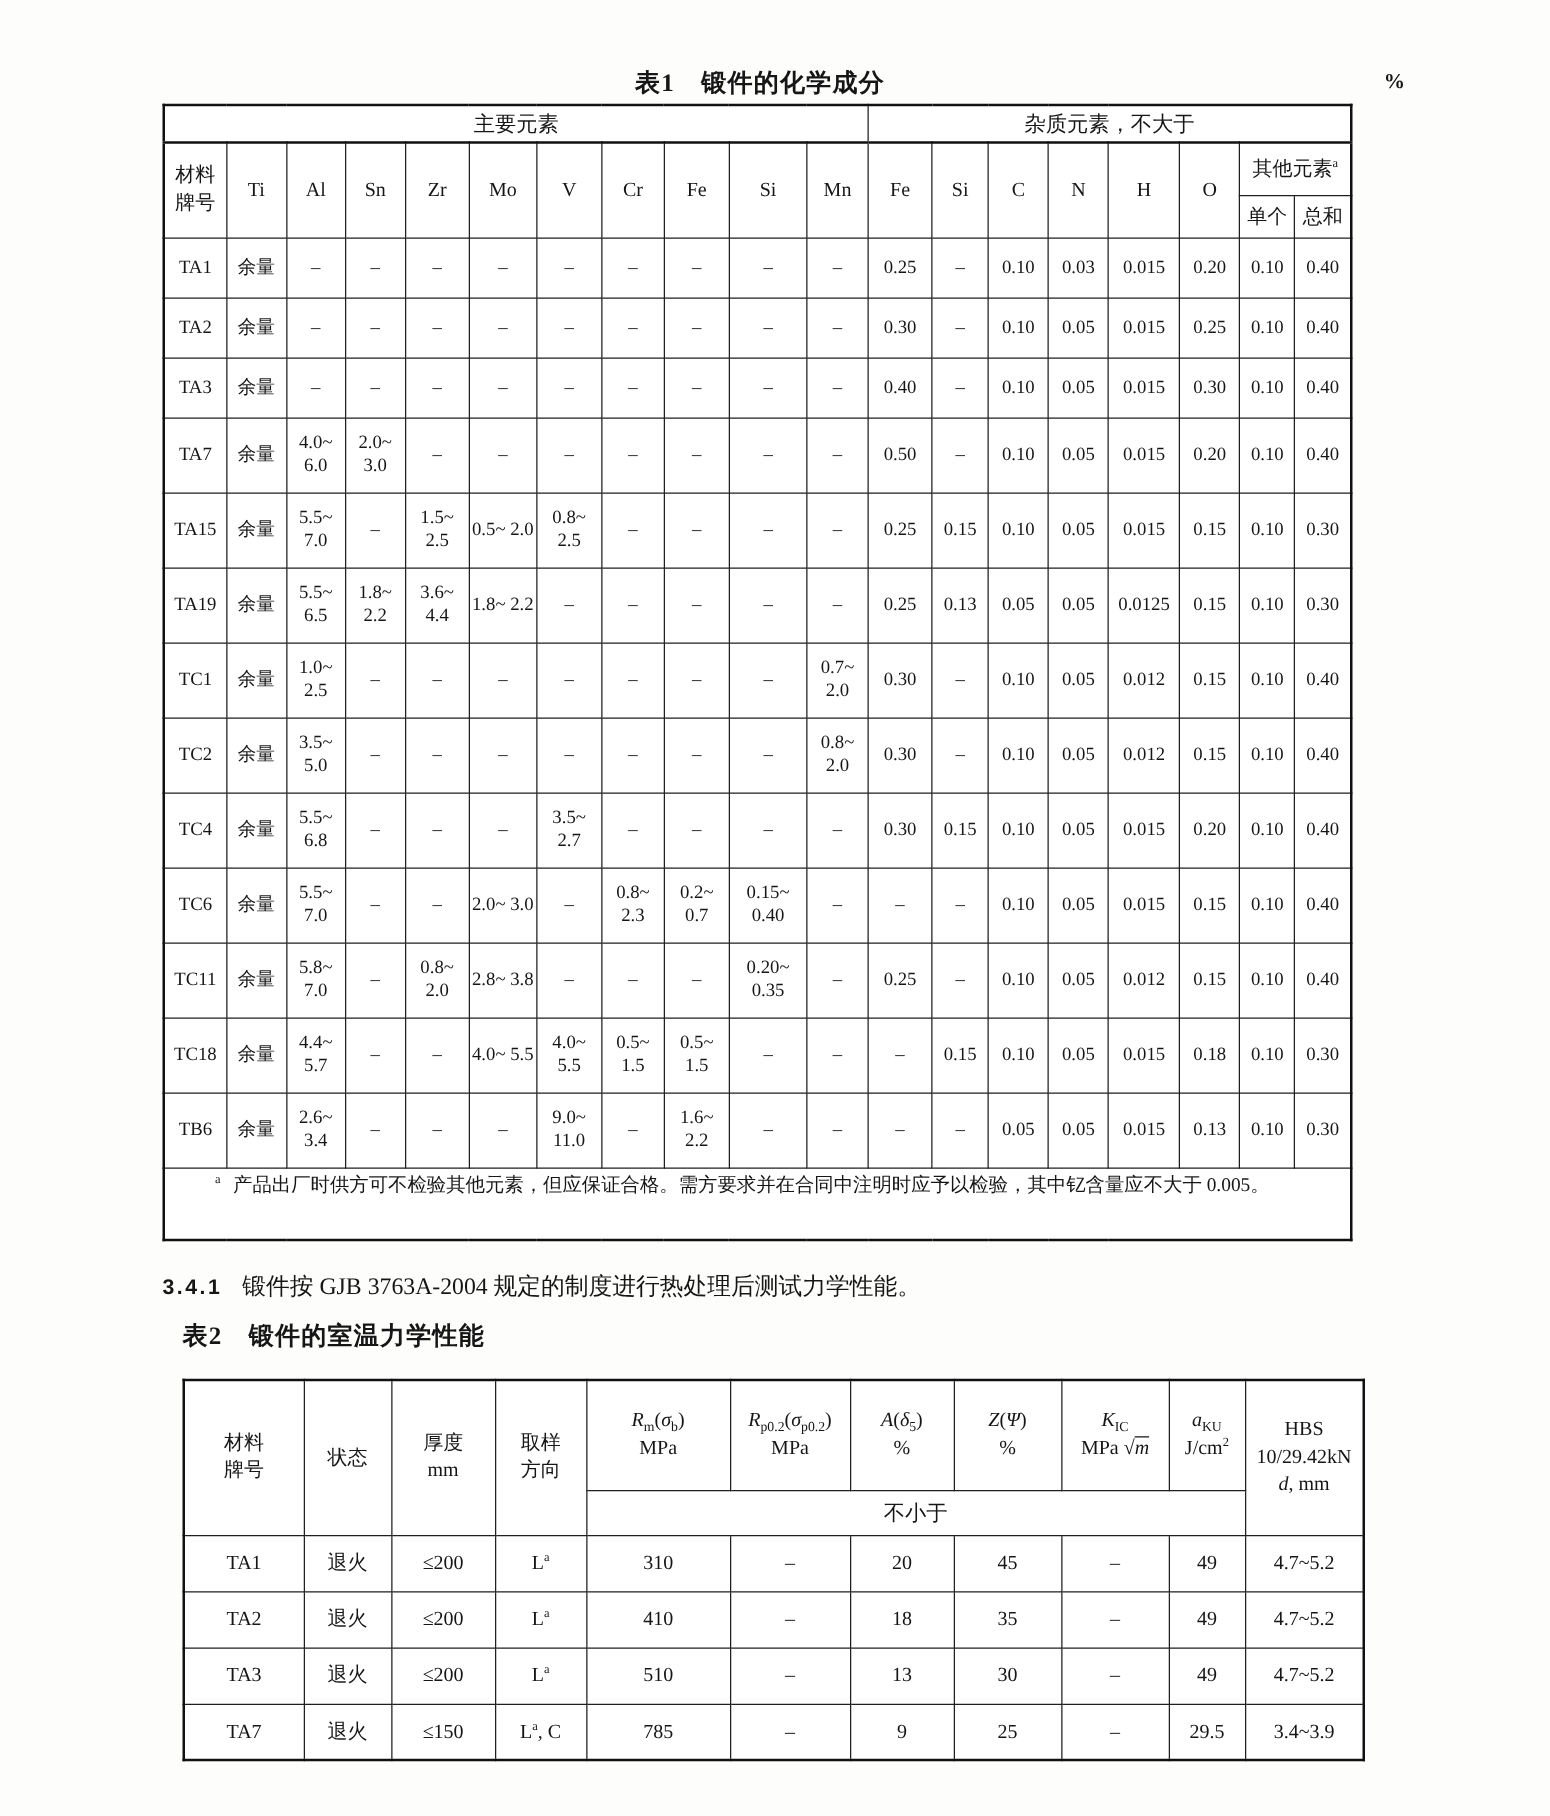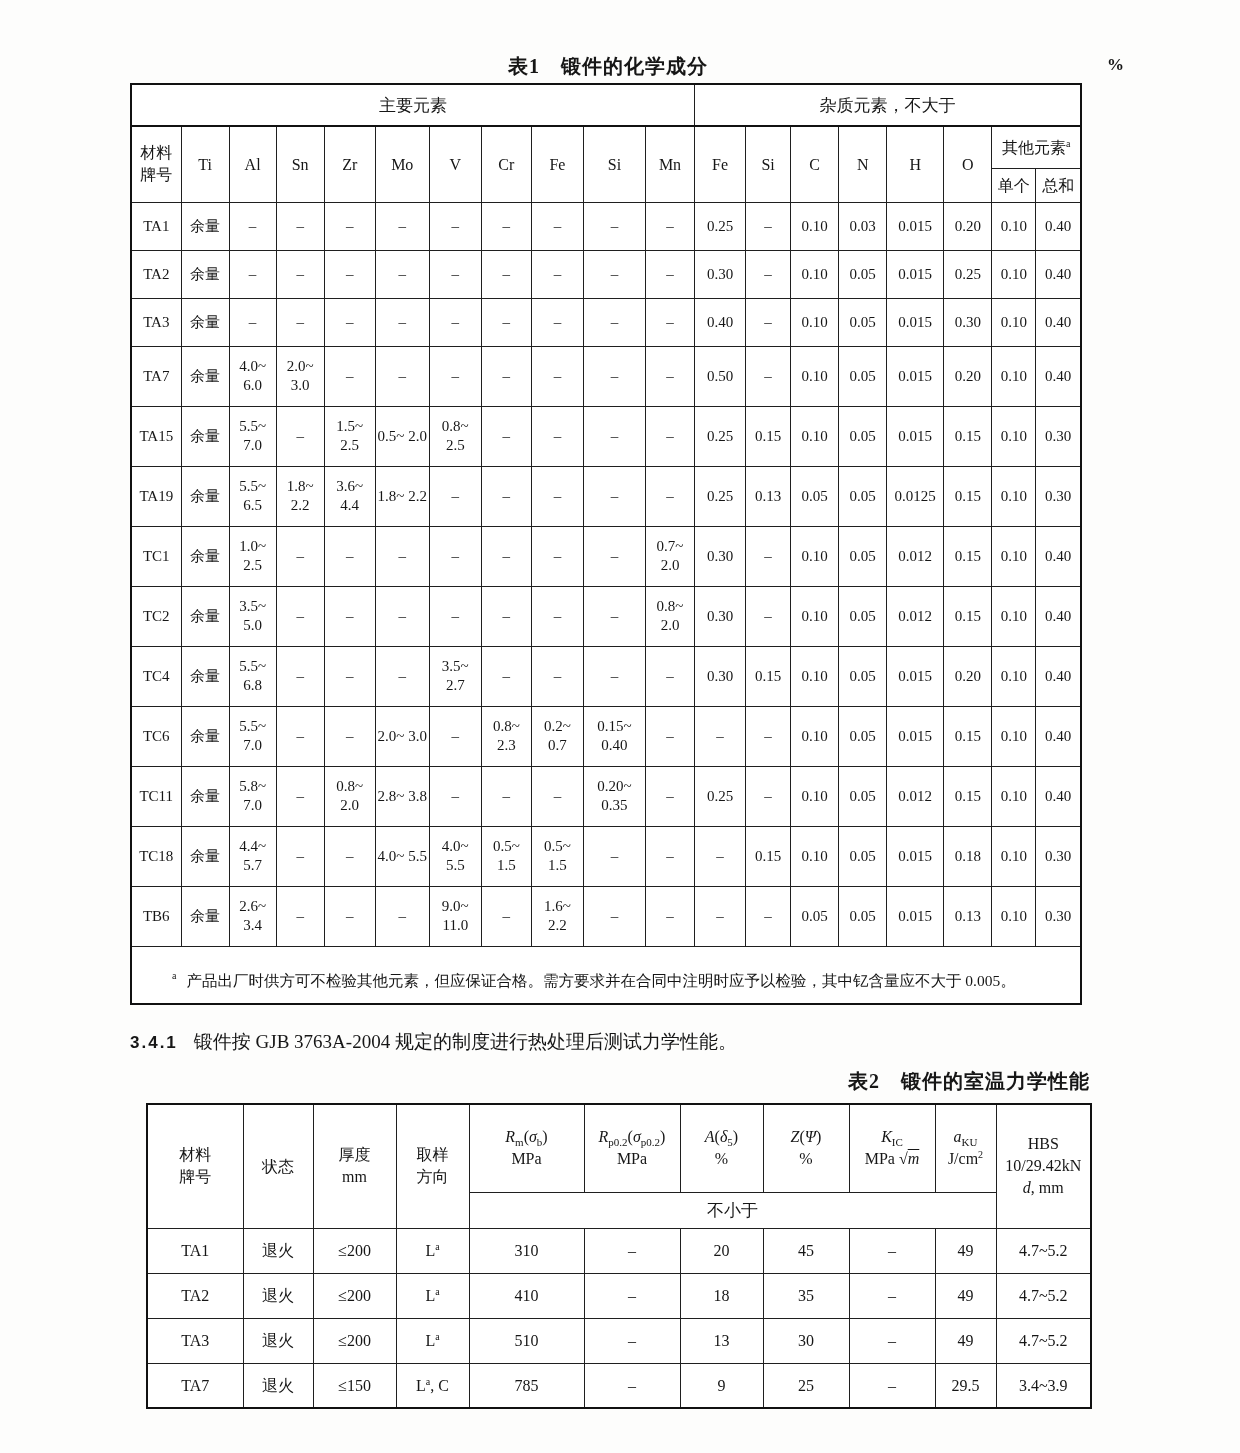"主要元素" .t1 thead tr.groups th { height: 42px -> 30px }
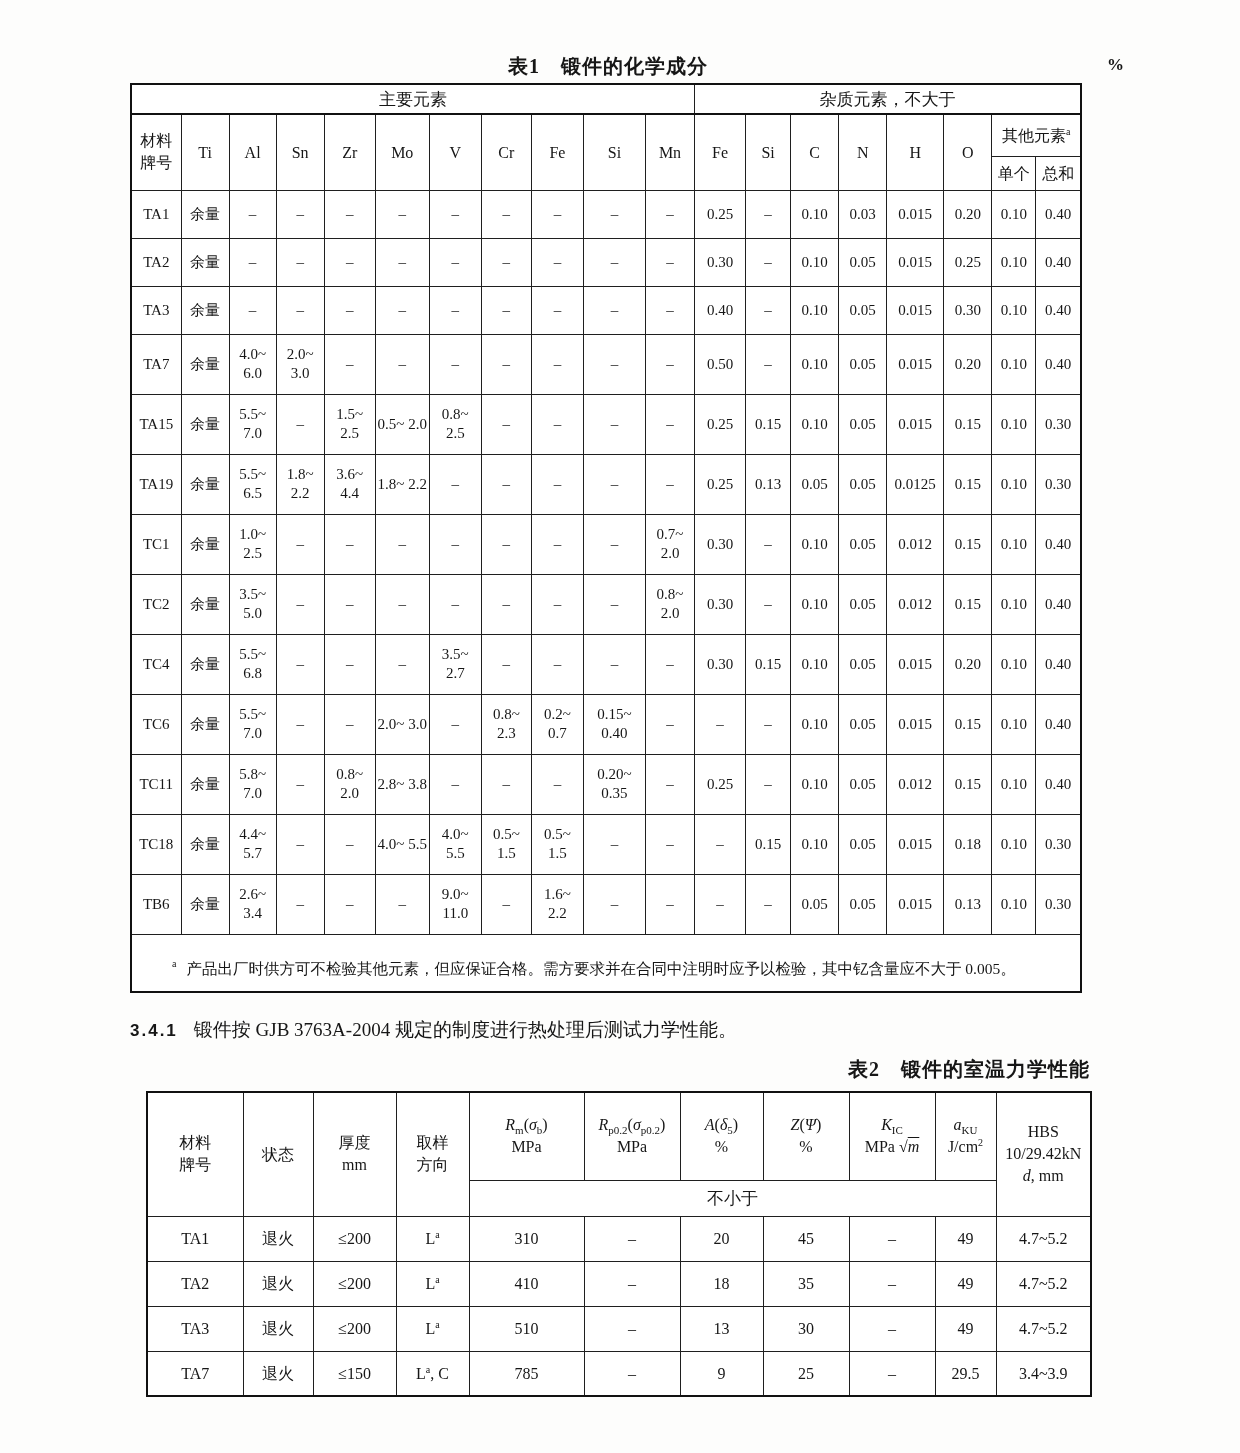"a 产品出厂时供方可不检验其他元素，但应保证合格。需方要求并在合同中注明时应予以检验，其中钇含量应不大于" .t1 tfoot td { padding: 22px 14px 8px 40px -> 2px 14px 8px 40px }
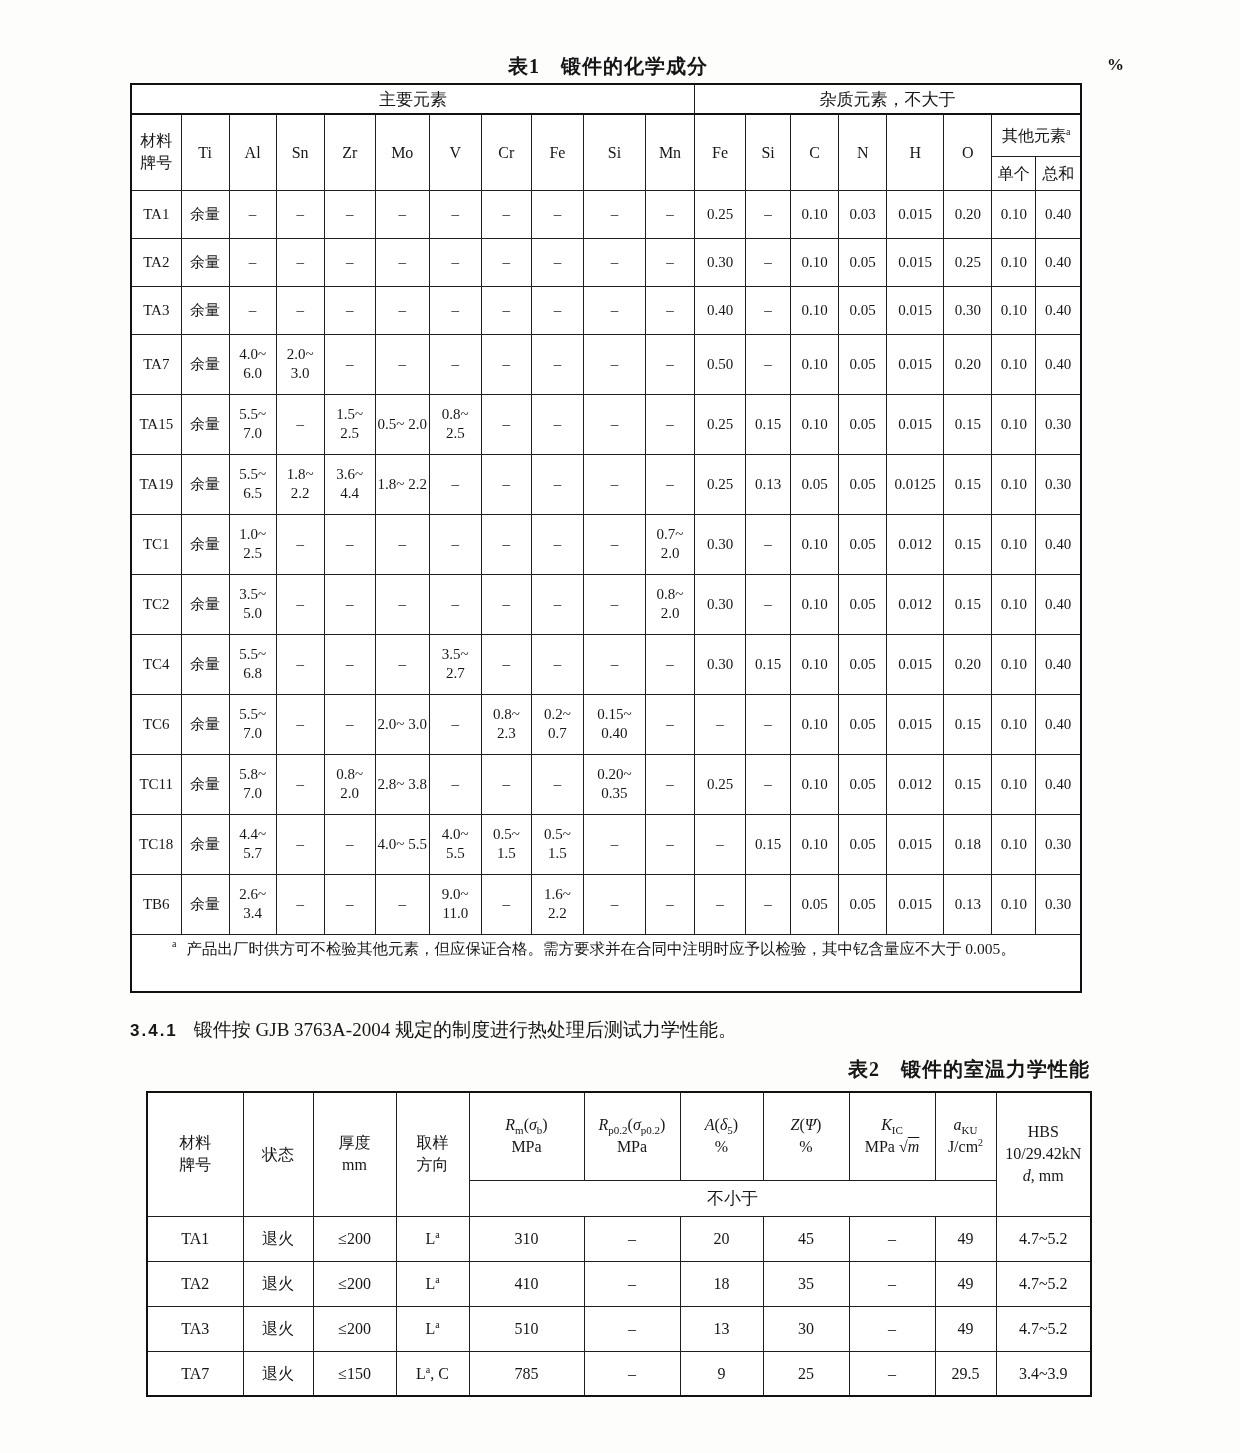"表2 锻件的室温力学性能" .caption2 { margin: 14px 0 8px 146px -> 14px 0 21px 146px; text-align: right -> left }
